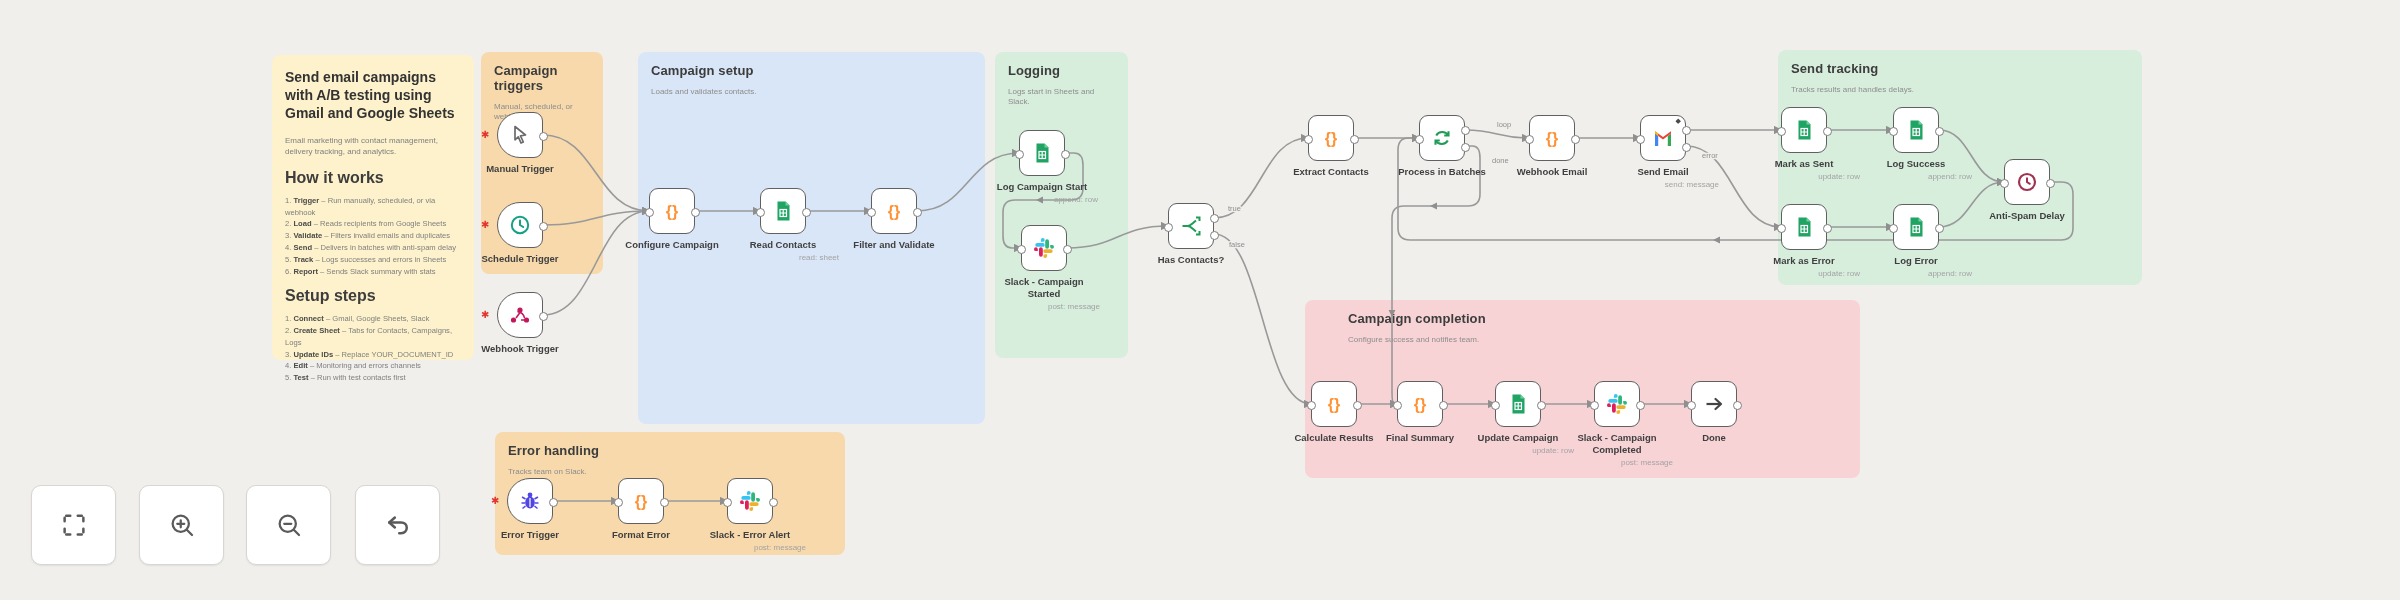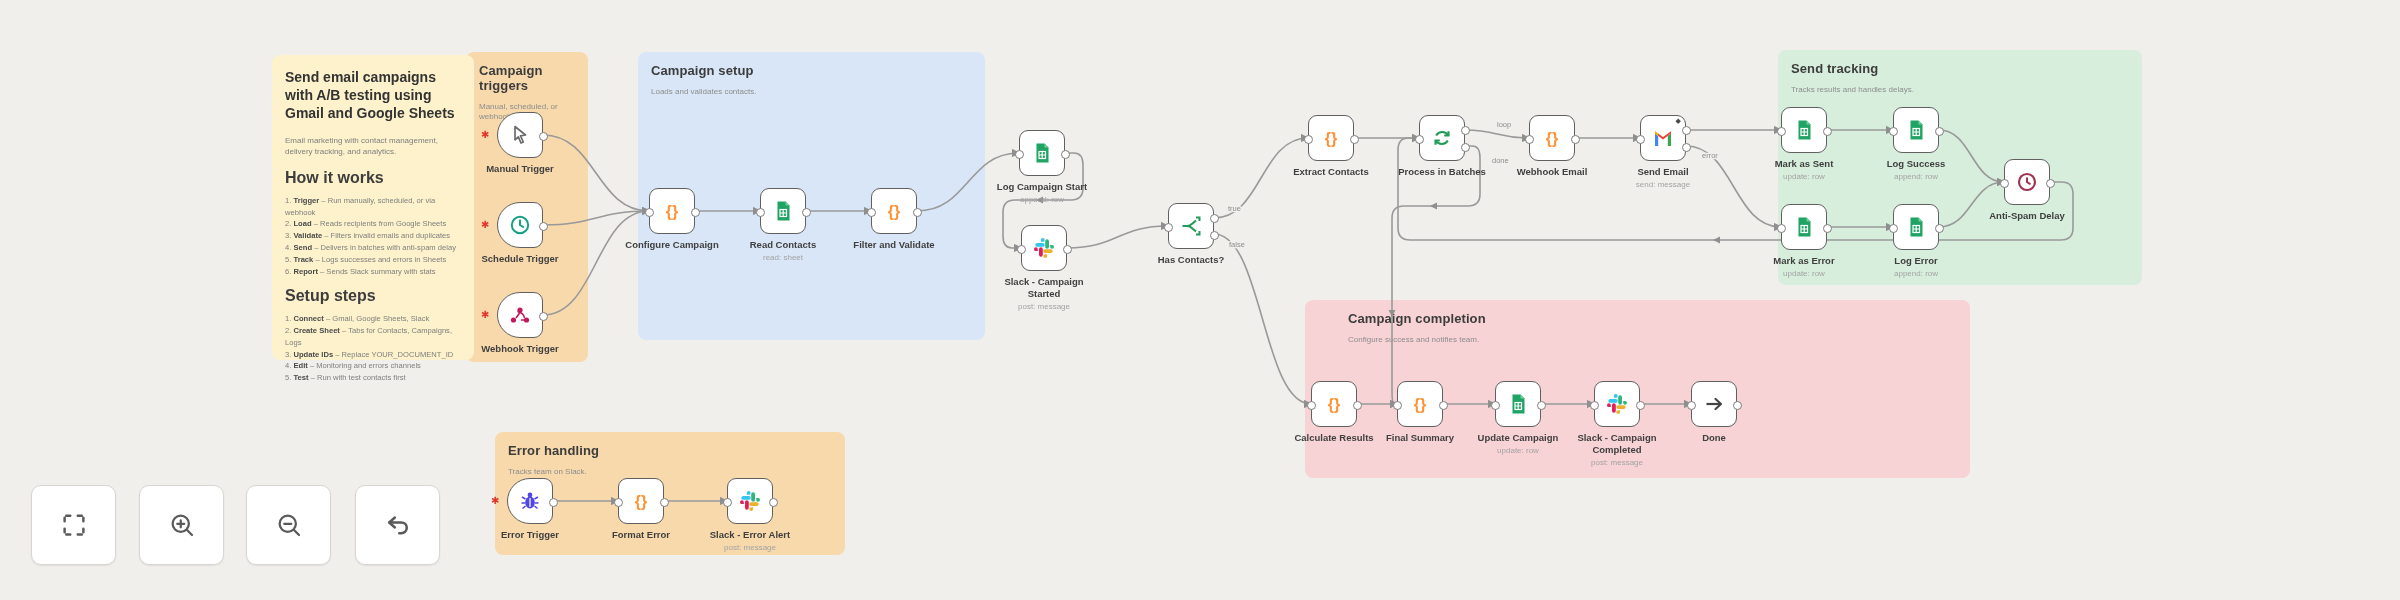"Campaign triggers" div.sticky { height: 310px -> 222px; left: 466px -> 481px }
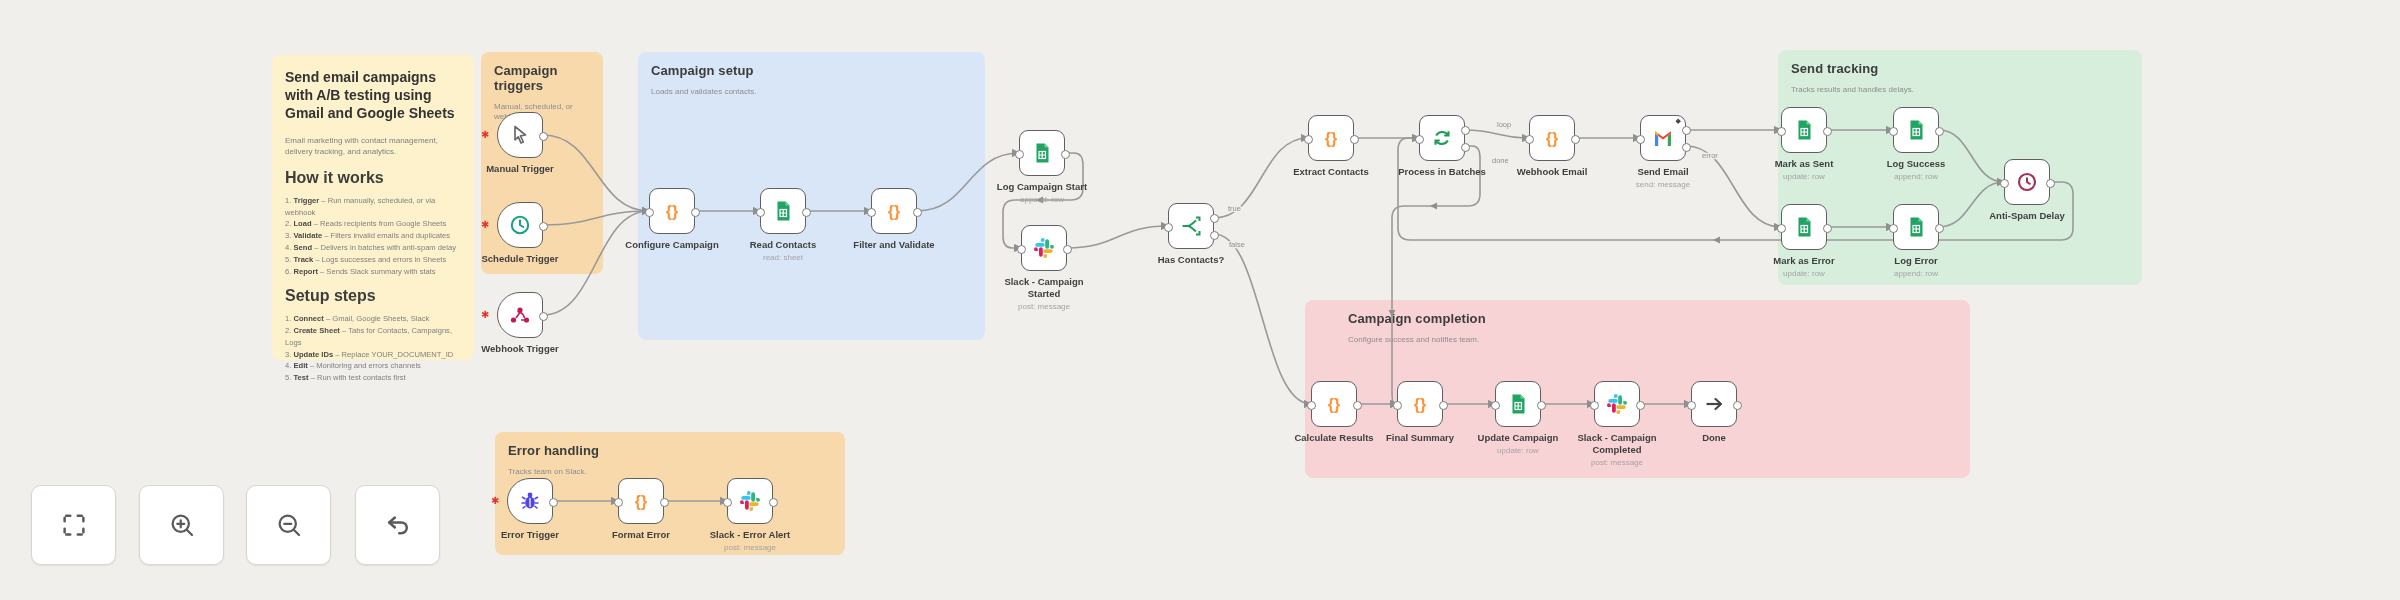"Campaign setup" div.sticky { height: 288px -> 372px }
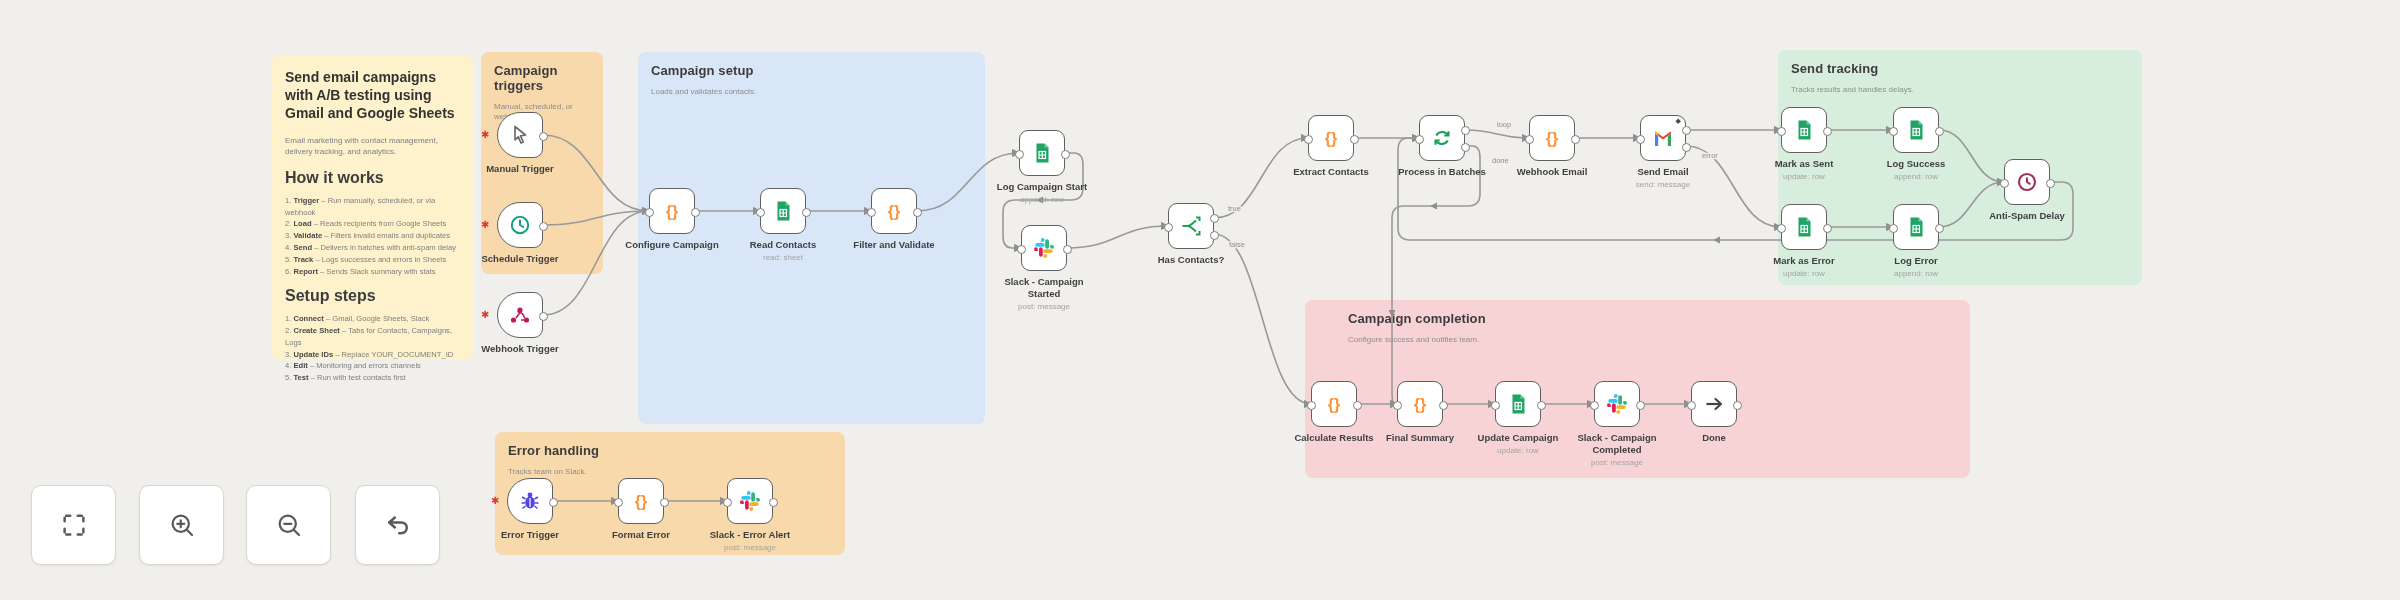"Logging" div.sticky { html: none -> <div> <div>Logging</div> <div>Logs start in Sheets and Slack.</div> </div> }
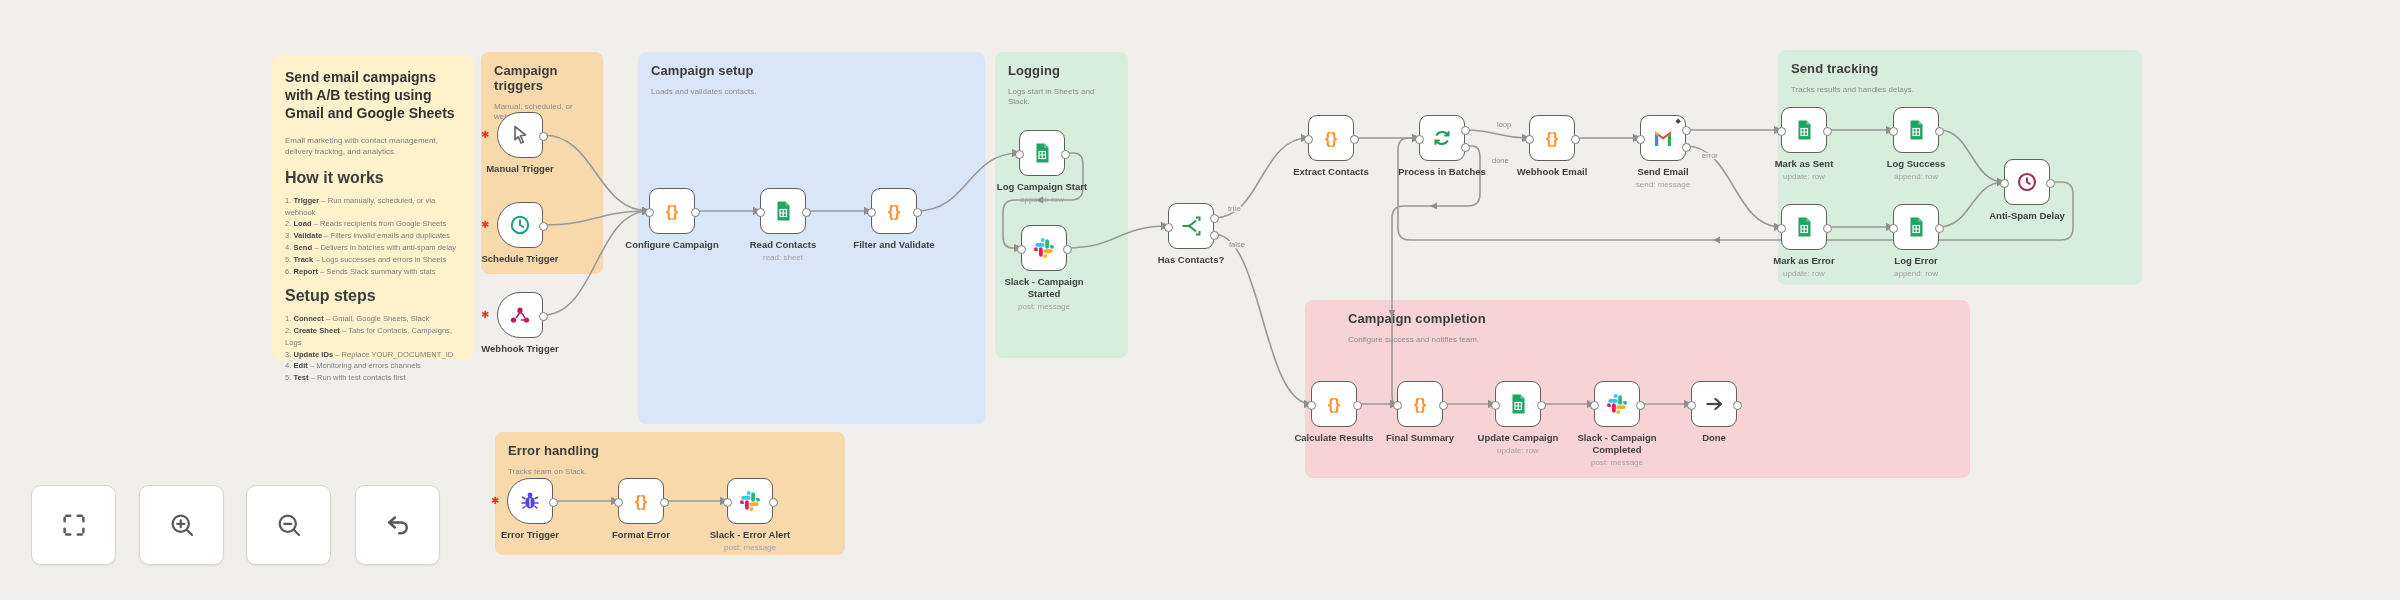"update: row" .node-sub { text-align: none -> right }
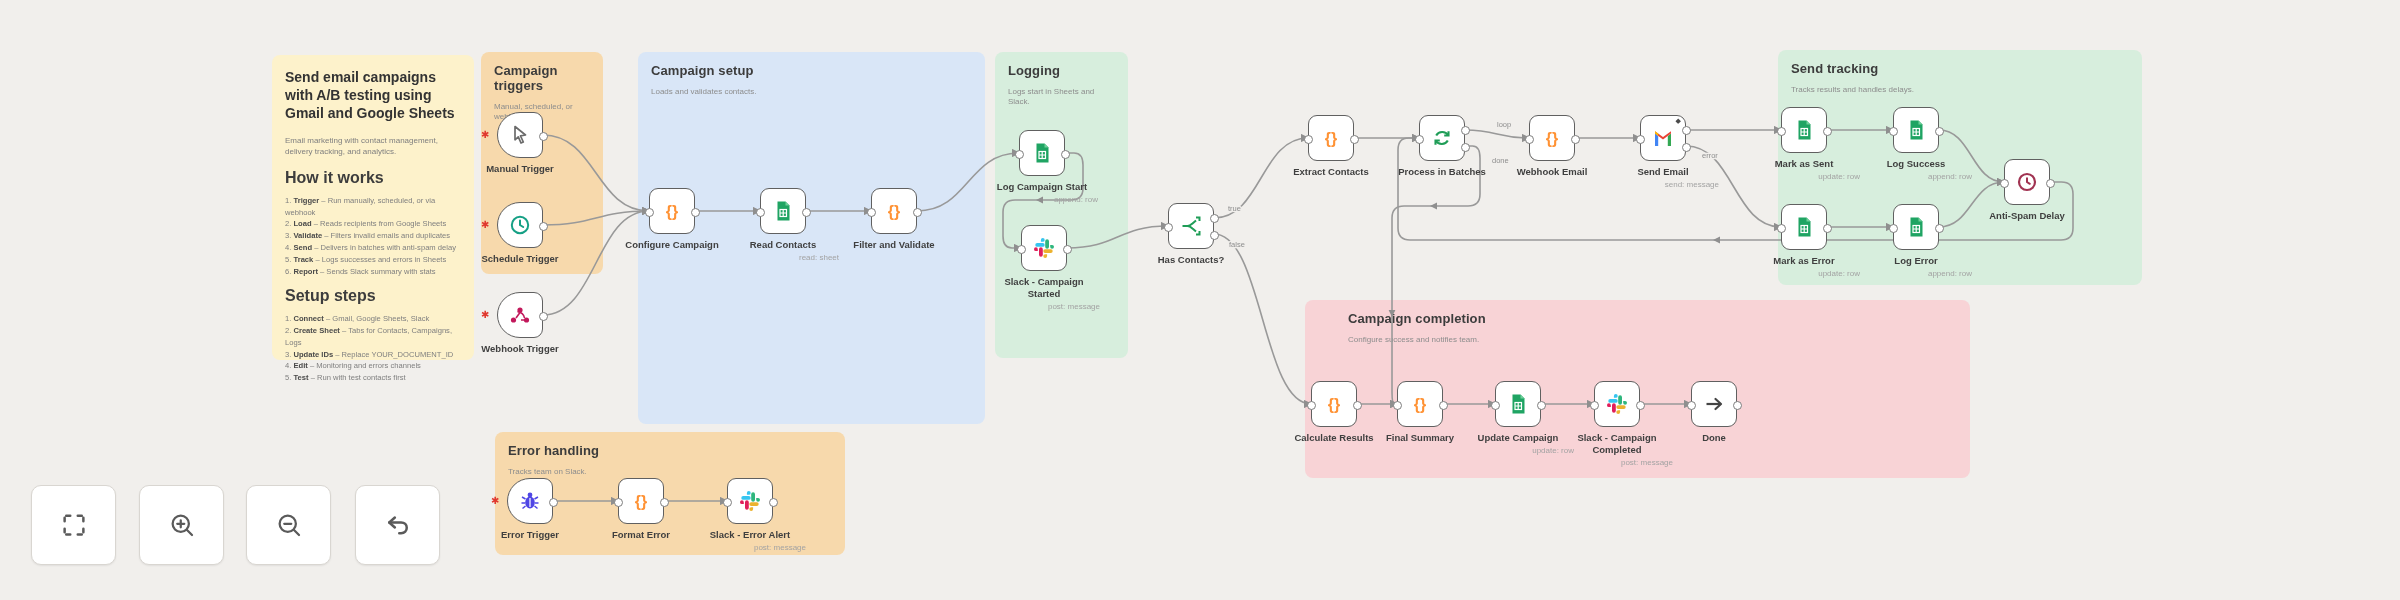"Campaign completion" div.sticky { width: 665px -> 555px }
